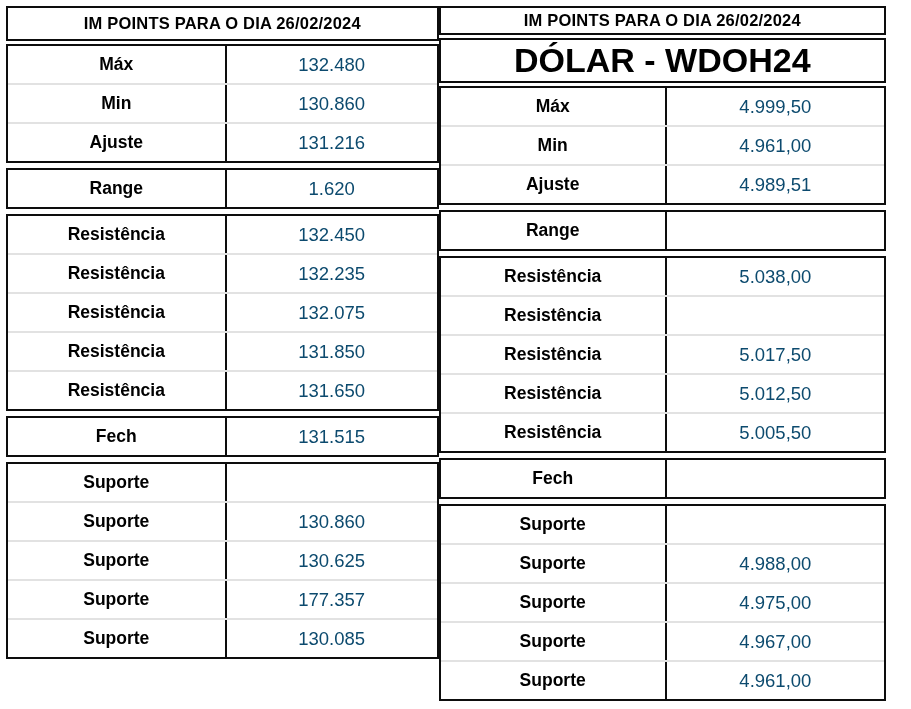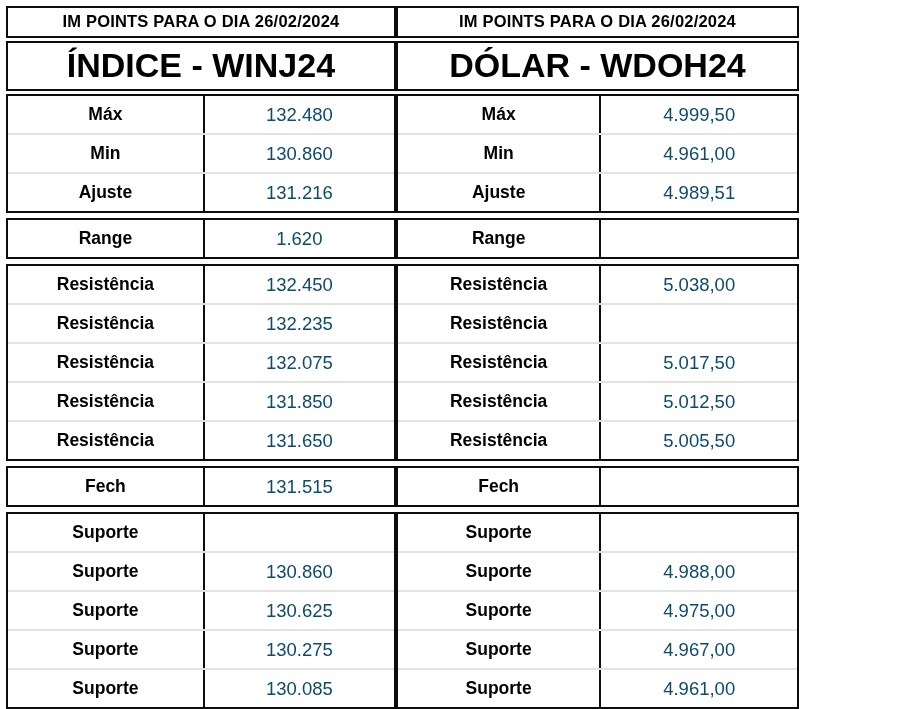"IM POINTS PARA O DIA" .page { width: 799px -> 886px }
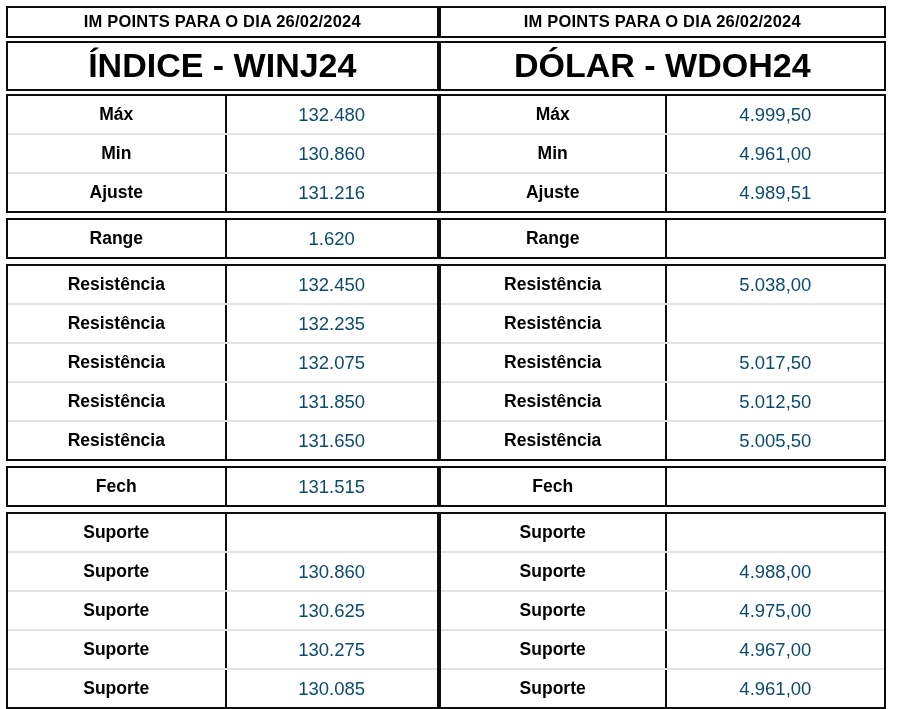"ÍNDICE - WINJ24" div.box { html: <div>ÍNDICE - WINJ24</div> -> none }
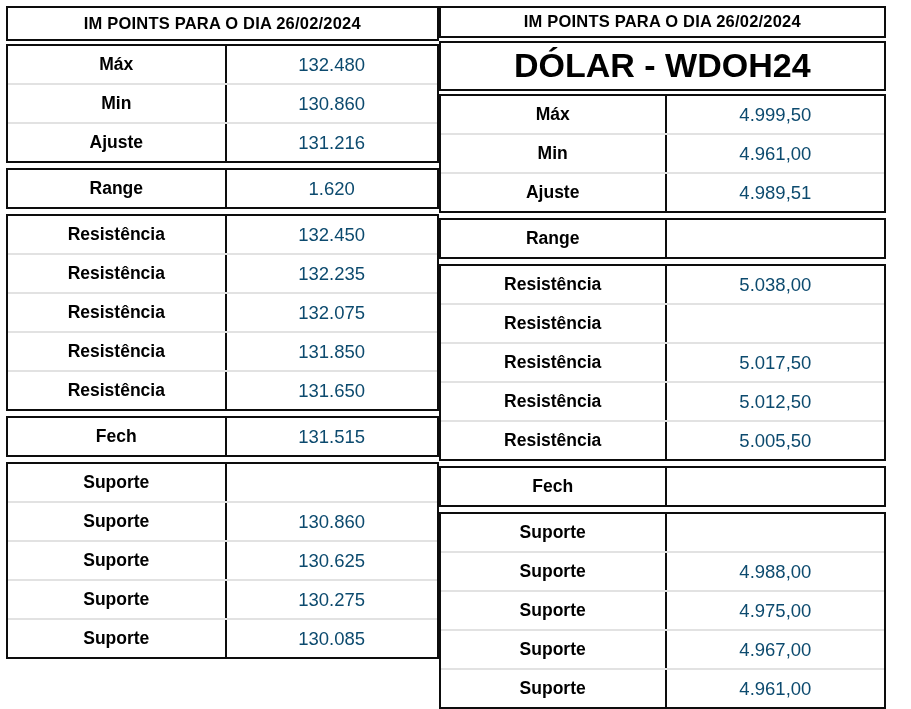"Suporte" .box.sec:last-child { margin-bottom: 0 -> 8px }
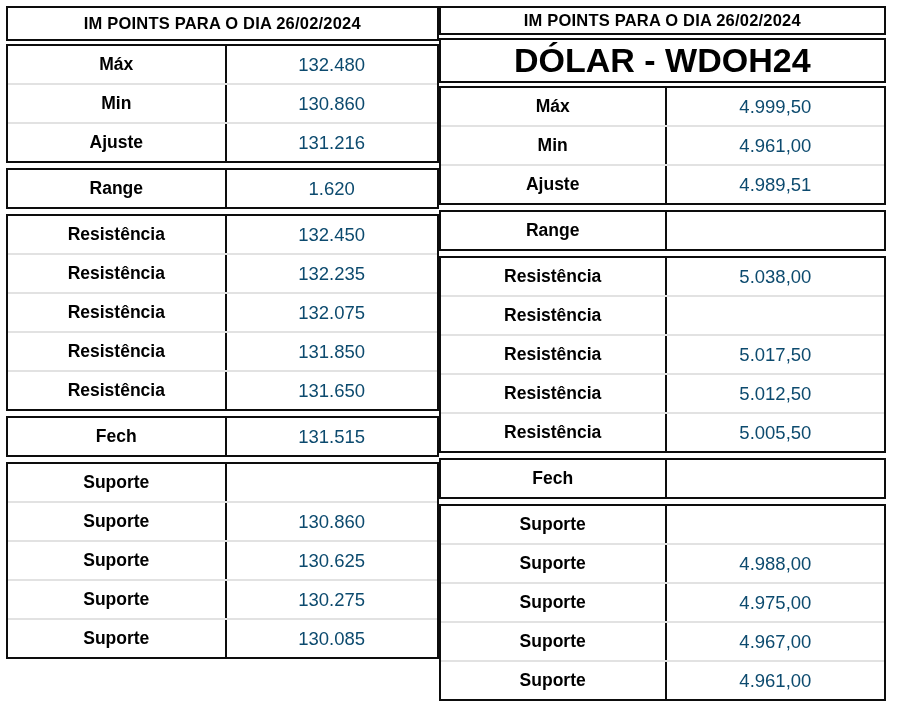"130.275" div.cell { text: 130.275 -> 177.357 }
